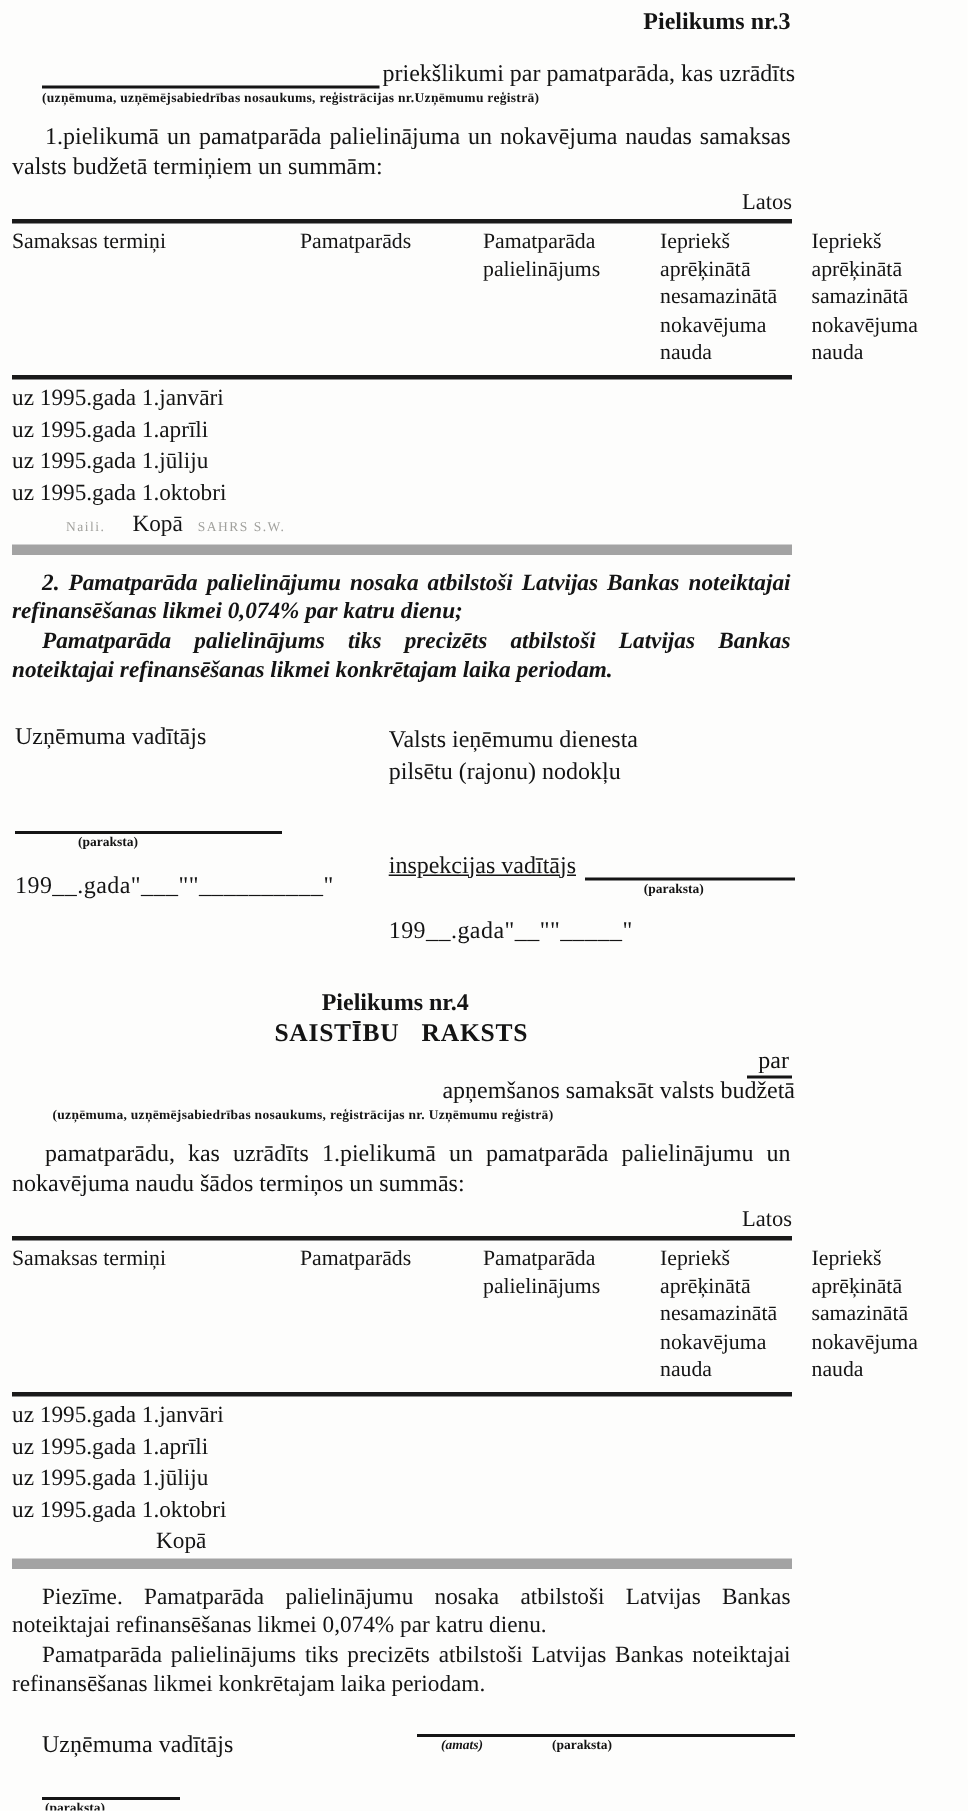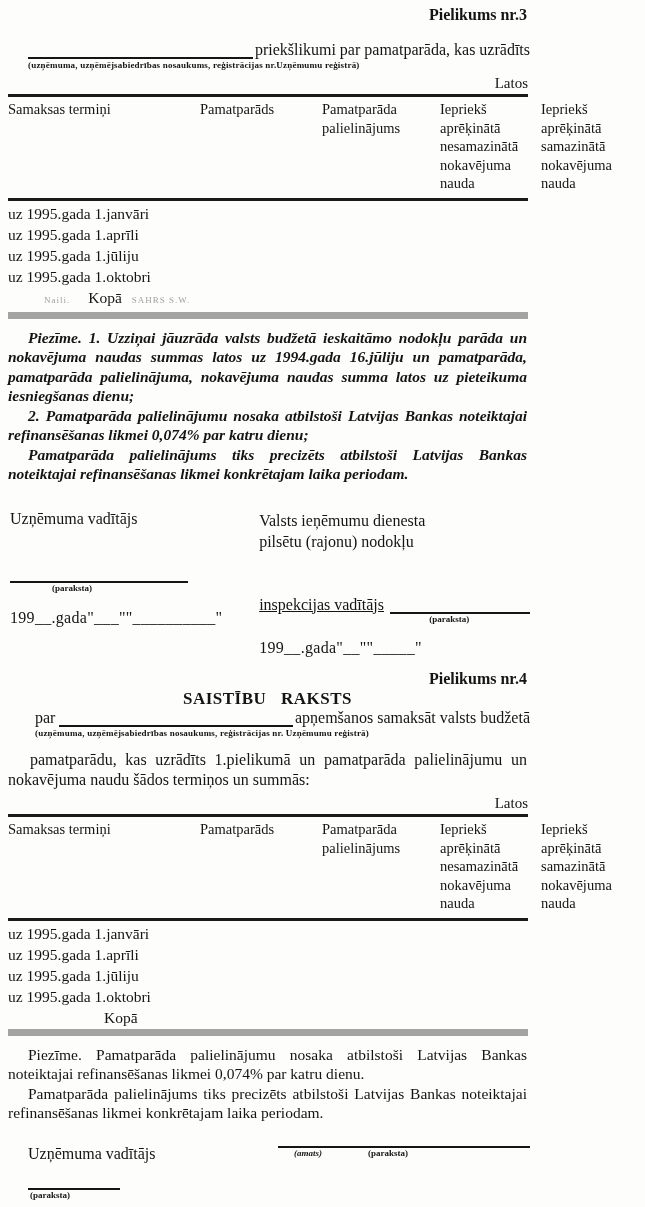"1.pielikumā un pamatparāda palielinājuma" p.bodypar { html: none -> <p>1.pielikumā un pamatparāda palielinājuma un nokavējuma naudas samaksas valsts budžetā termiņiem un summām:</p> }
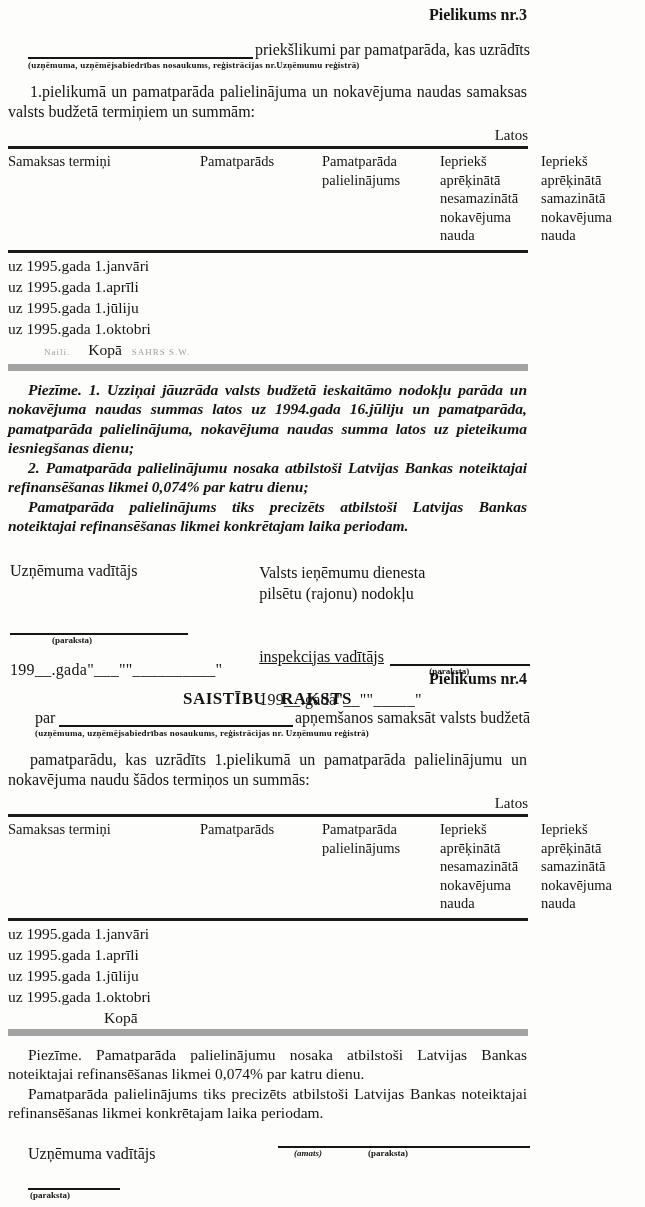"Piezīme. 1. Uzziņai jāuzrāda valsts" p.note { html: <p>Piezīme. 1. Uzziņai jāuzrāda valsts budžetā ieskaitāmo nodokļu parāda un nokavējuma naudas summas latos uz 1994.gada 16.jūliju un pamatparāda, pamatparāda palielinājuma, nokavējuma naudas summa latos uz pieteikuma iesniegšanas dienu;</p> -> none }
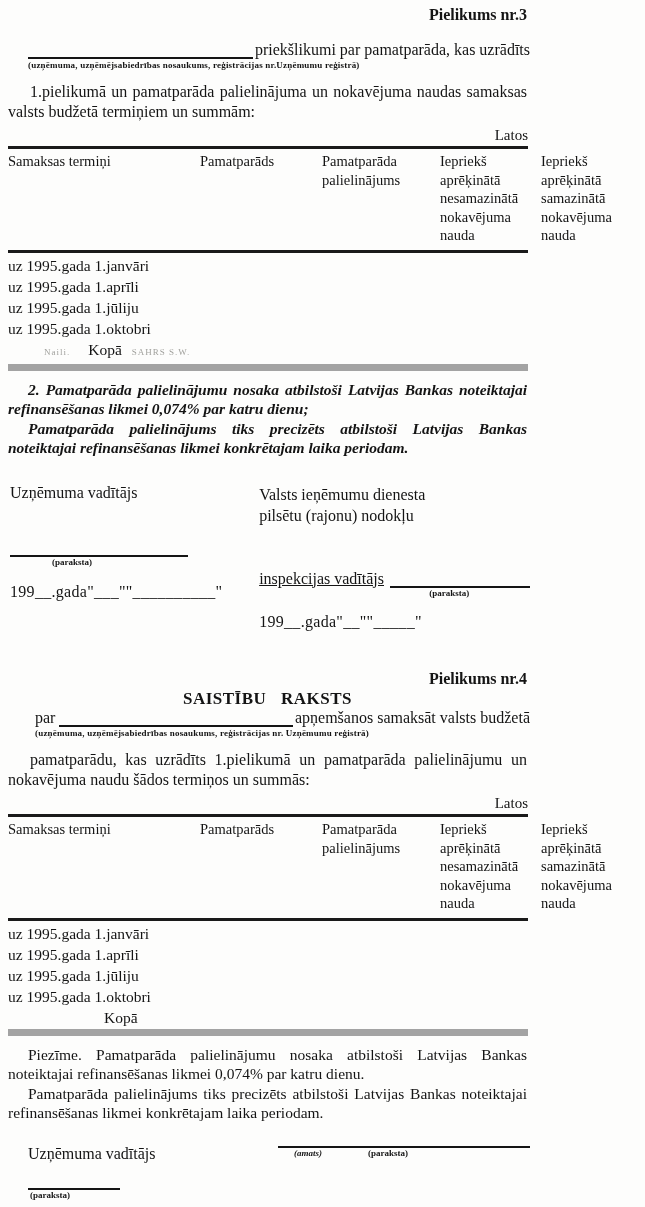"Pielikums nr.4" #sec4 .appendix-title { margin-top: 10px -> none; text-align: none -> center }
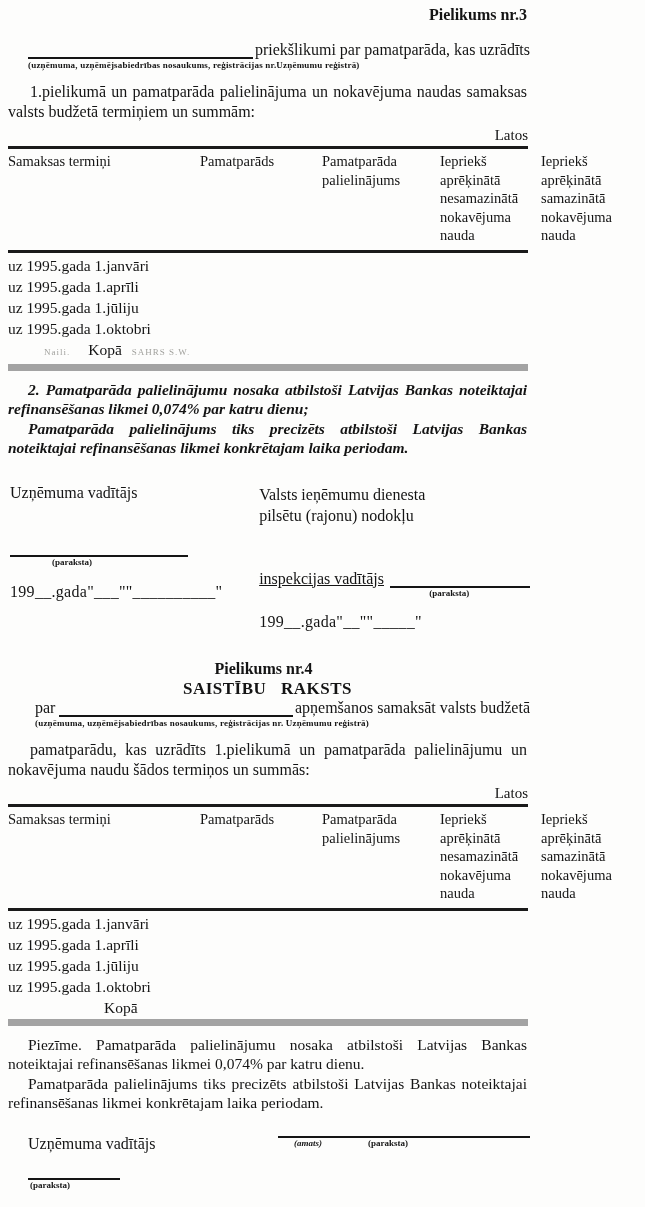"par" div.introline { flex-direction: none -> column }
